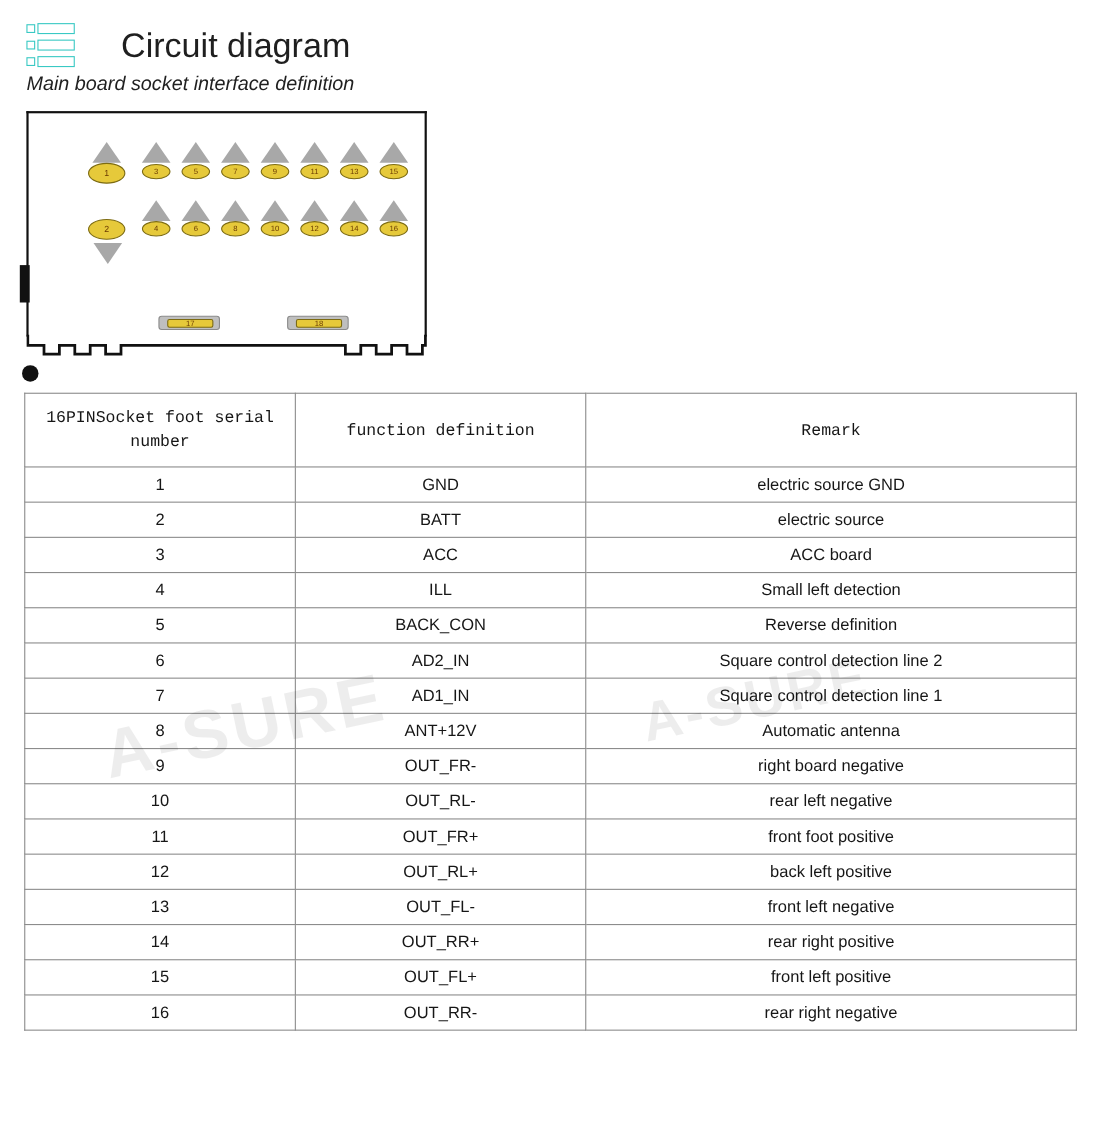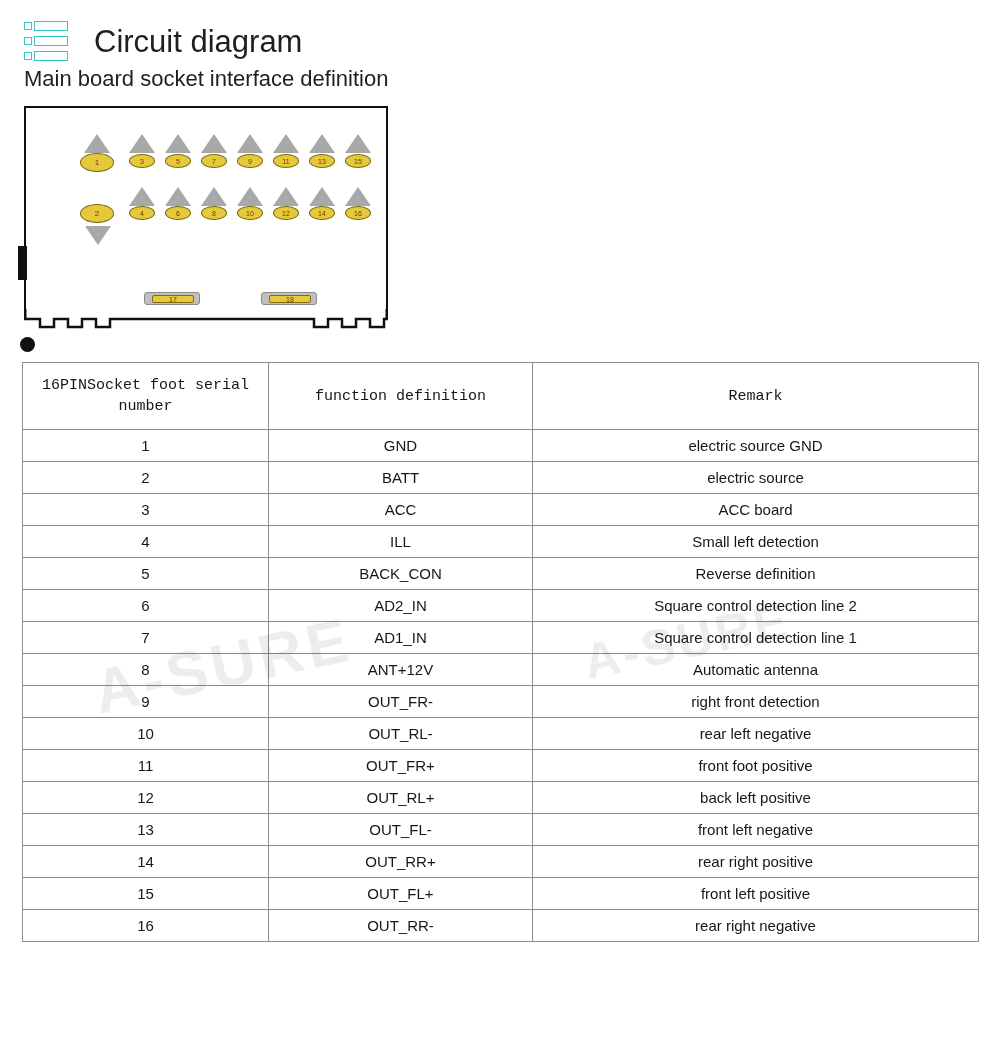"Circuit diagram" .header { gap: none -> 16px }
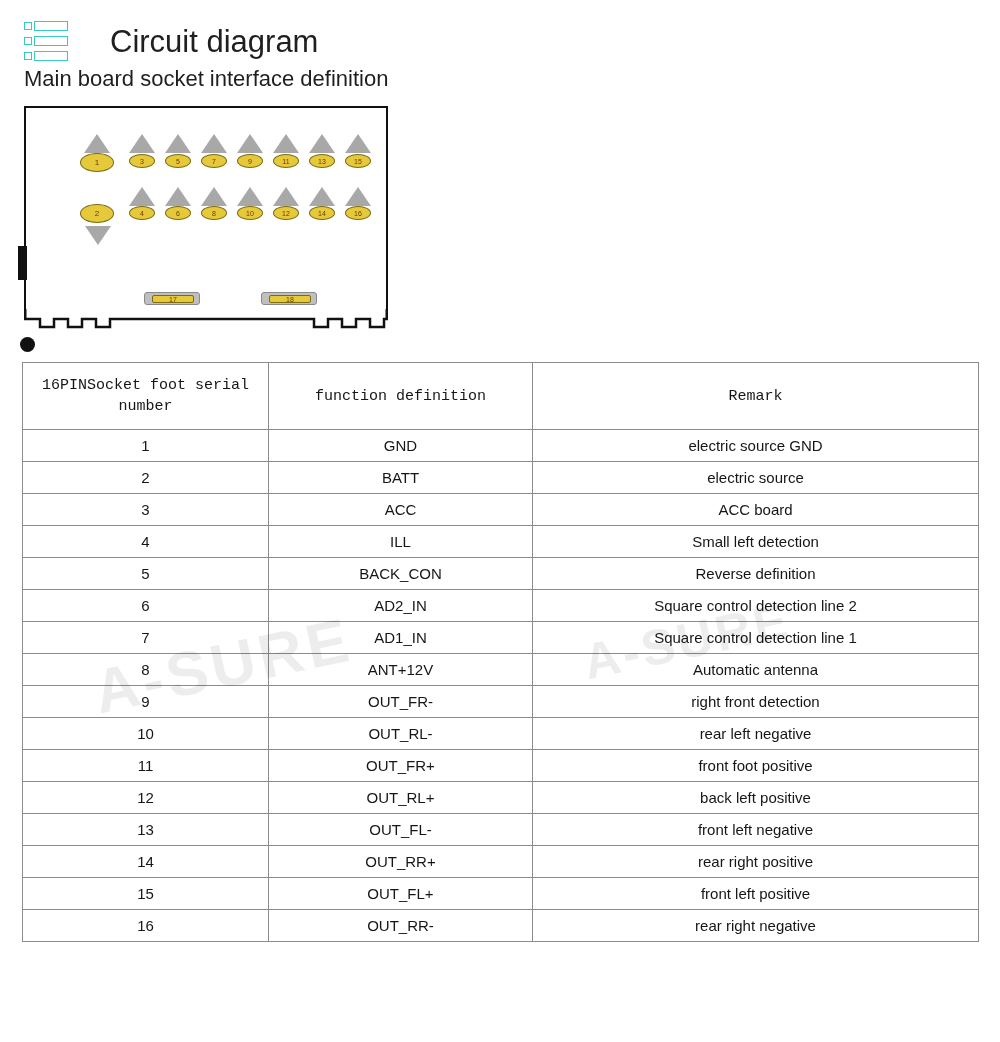"Main board socket interface definition" .subtitle { font-size: 22px -> 18px; font-style: none -> italic }
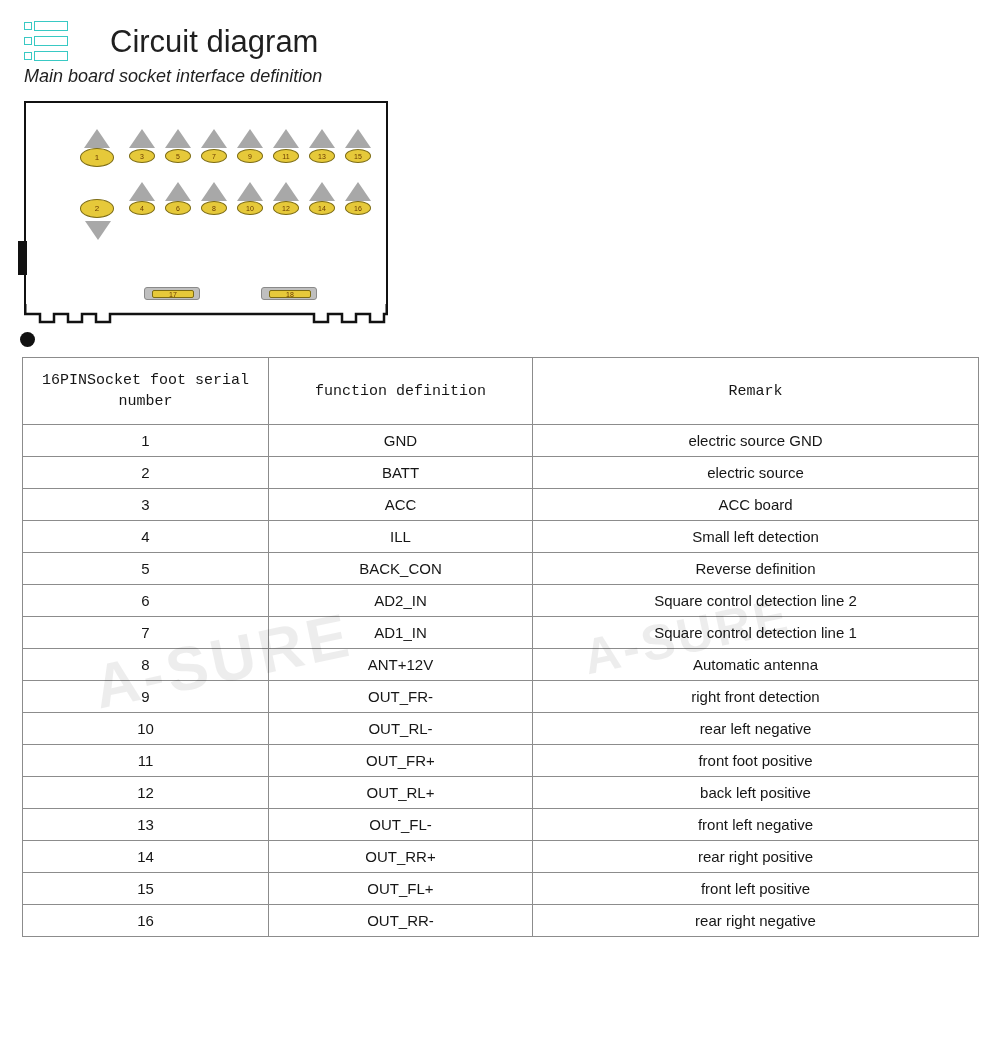"right front detection" td { text: front detection -> board negative }
